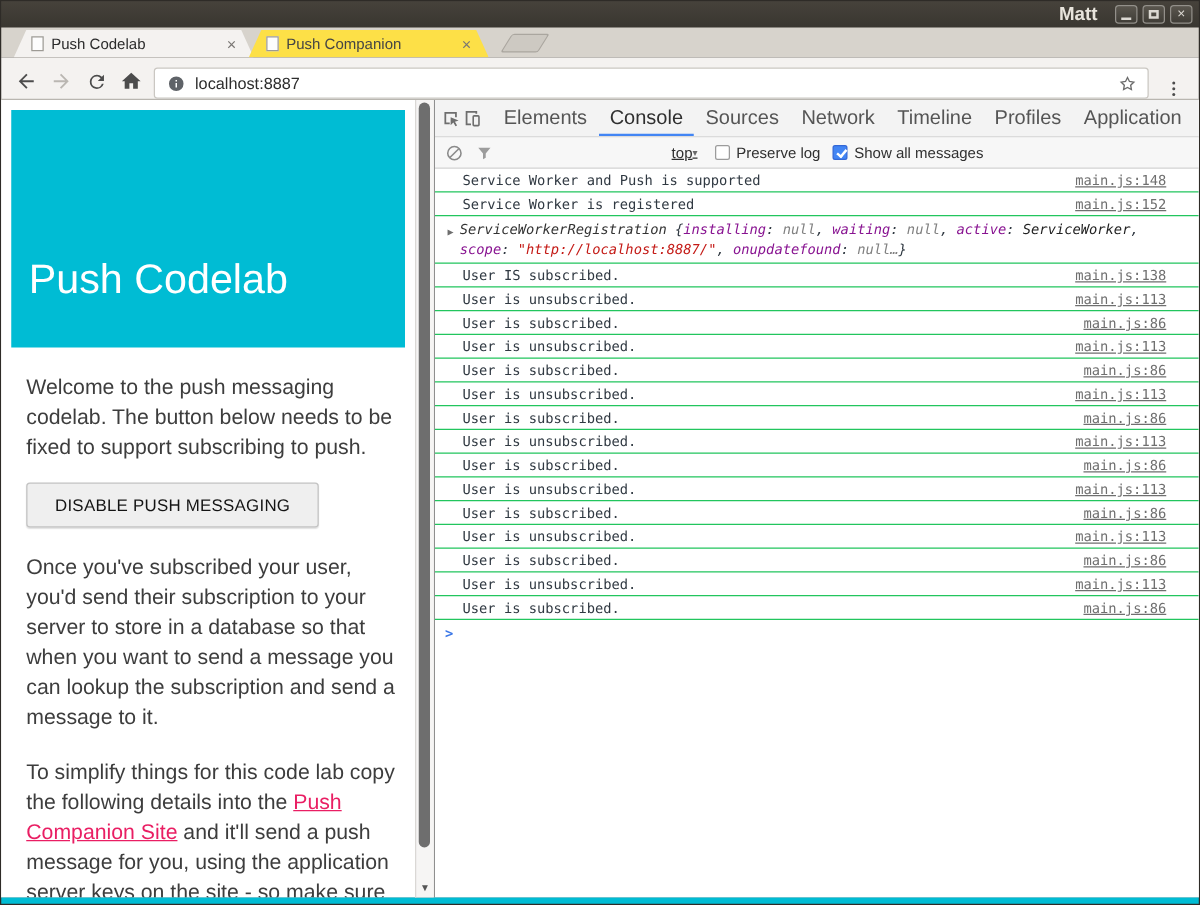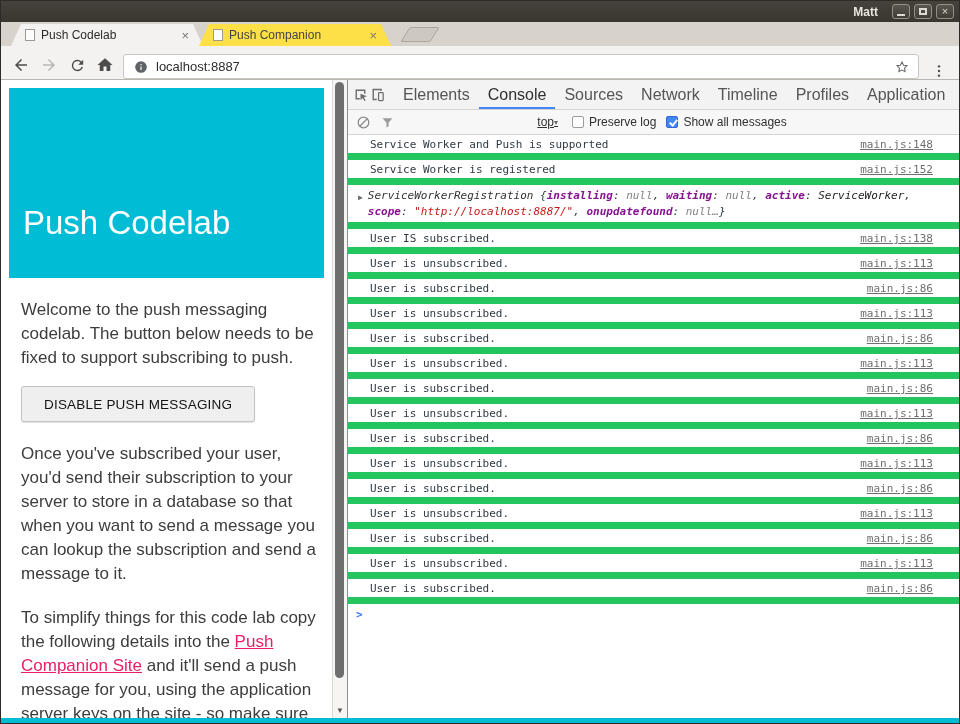"Matt" .tb-user { font-size: 12px -> 15px }
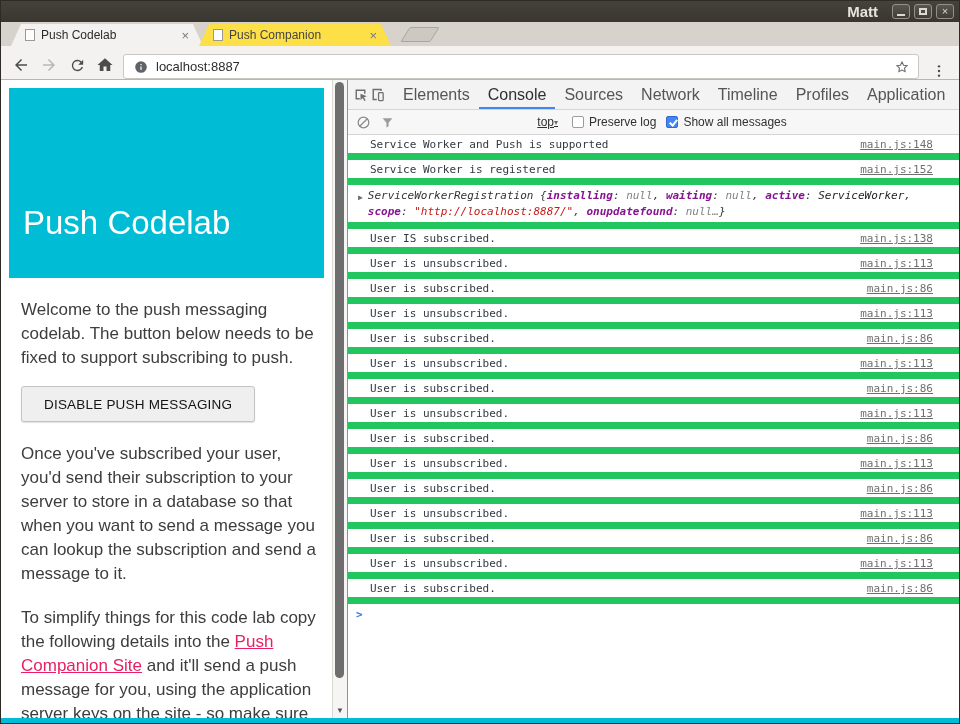"Service Worker and Push is" .crow { border-bottom: 7px solid #22c55e -> 1px solid #22c55e }
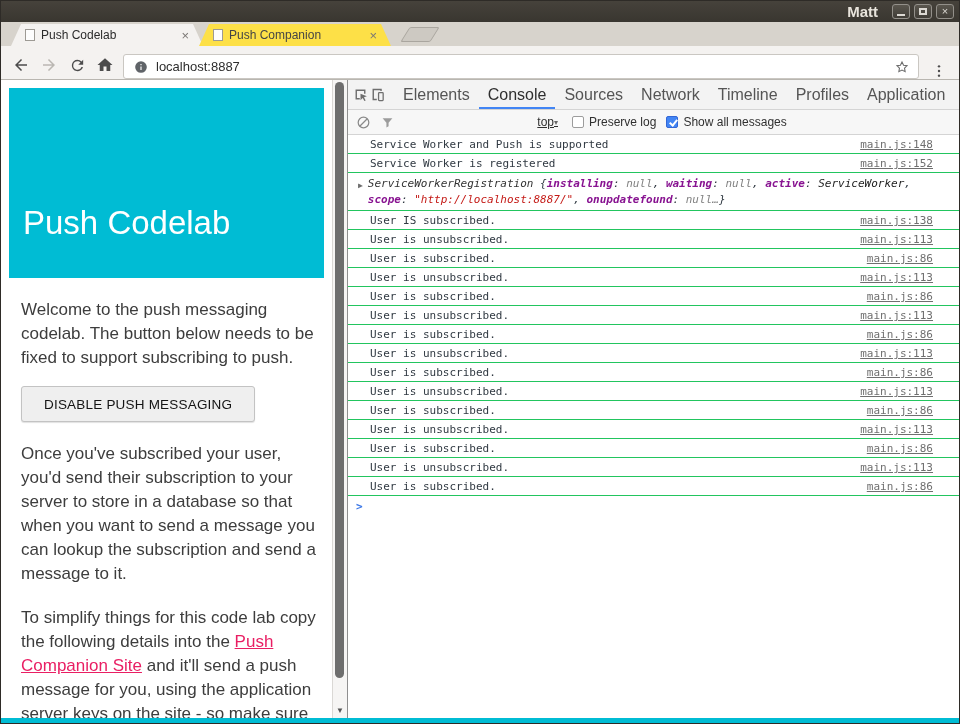"installing" .tok-key { font-weight: bold -> none }
